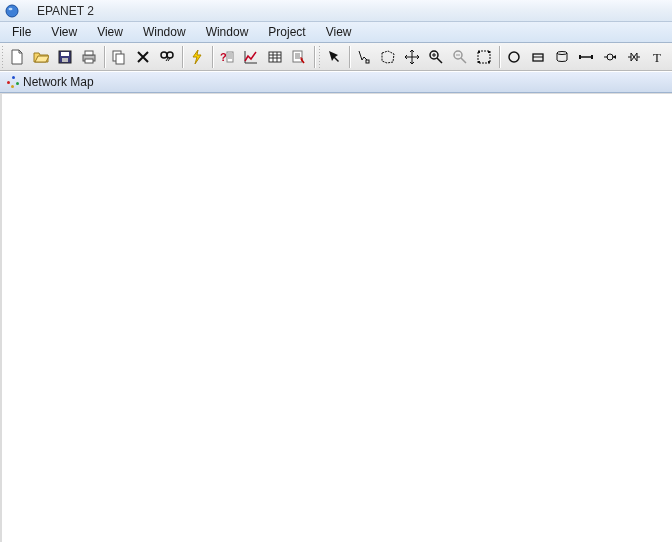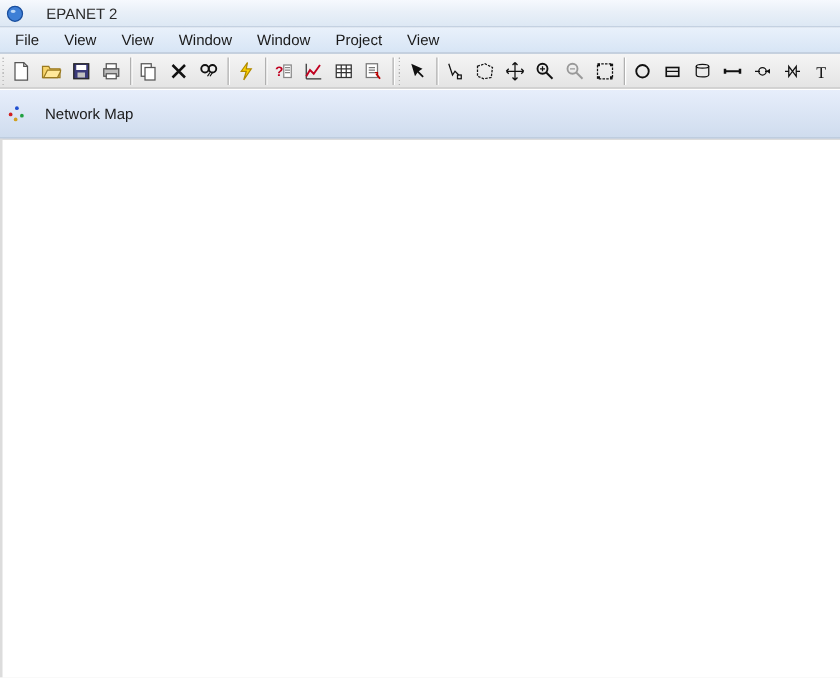"Network Map" .panel-titlebar { gap: 16px -> 3px; height: 40px -> 22px }
